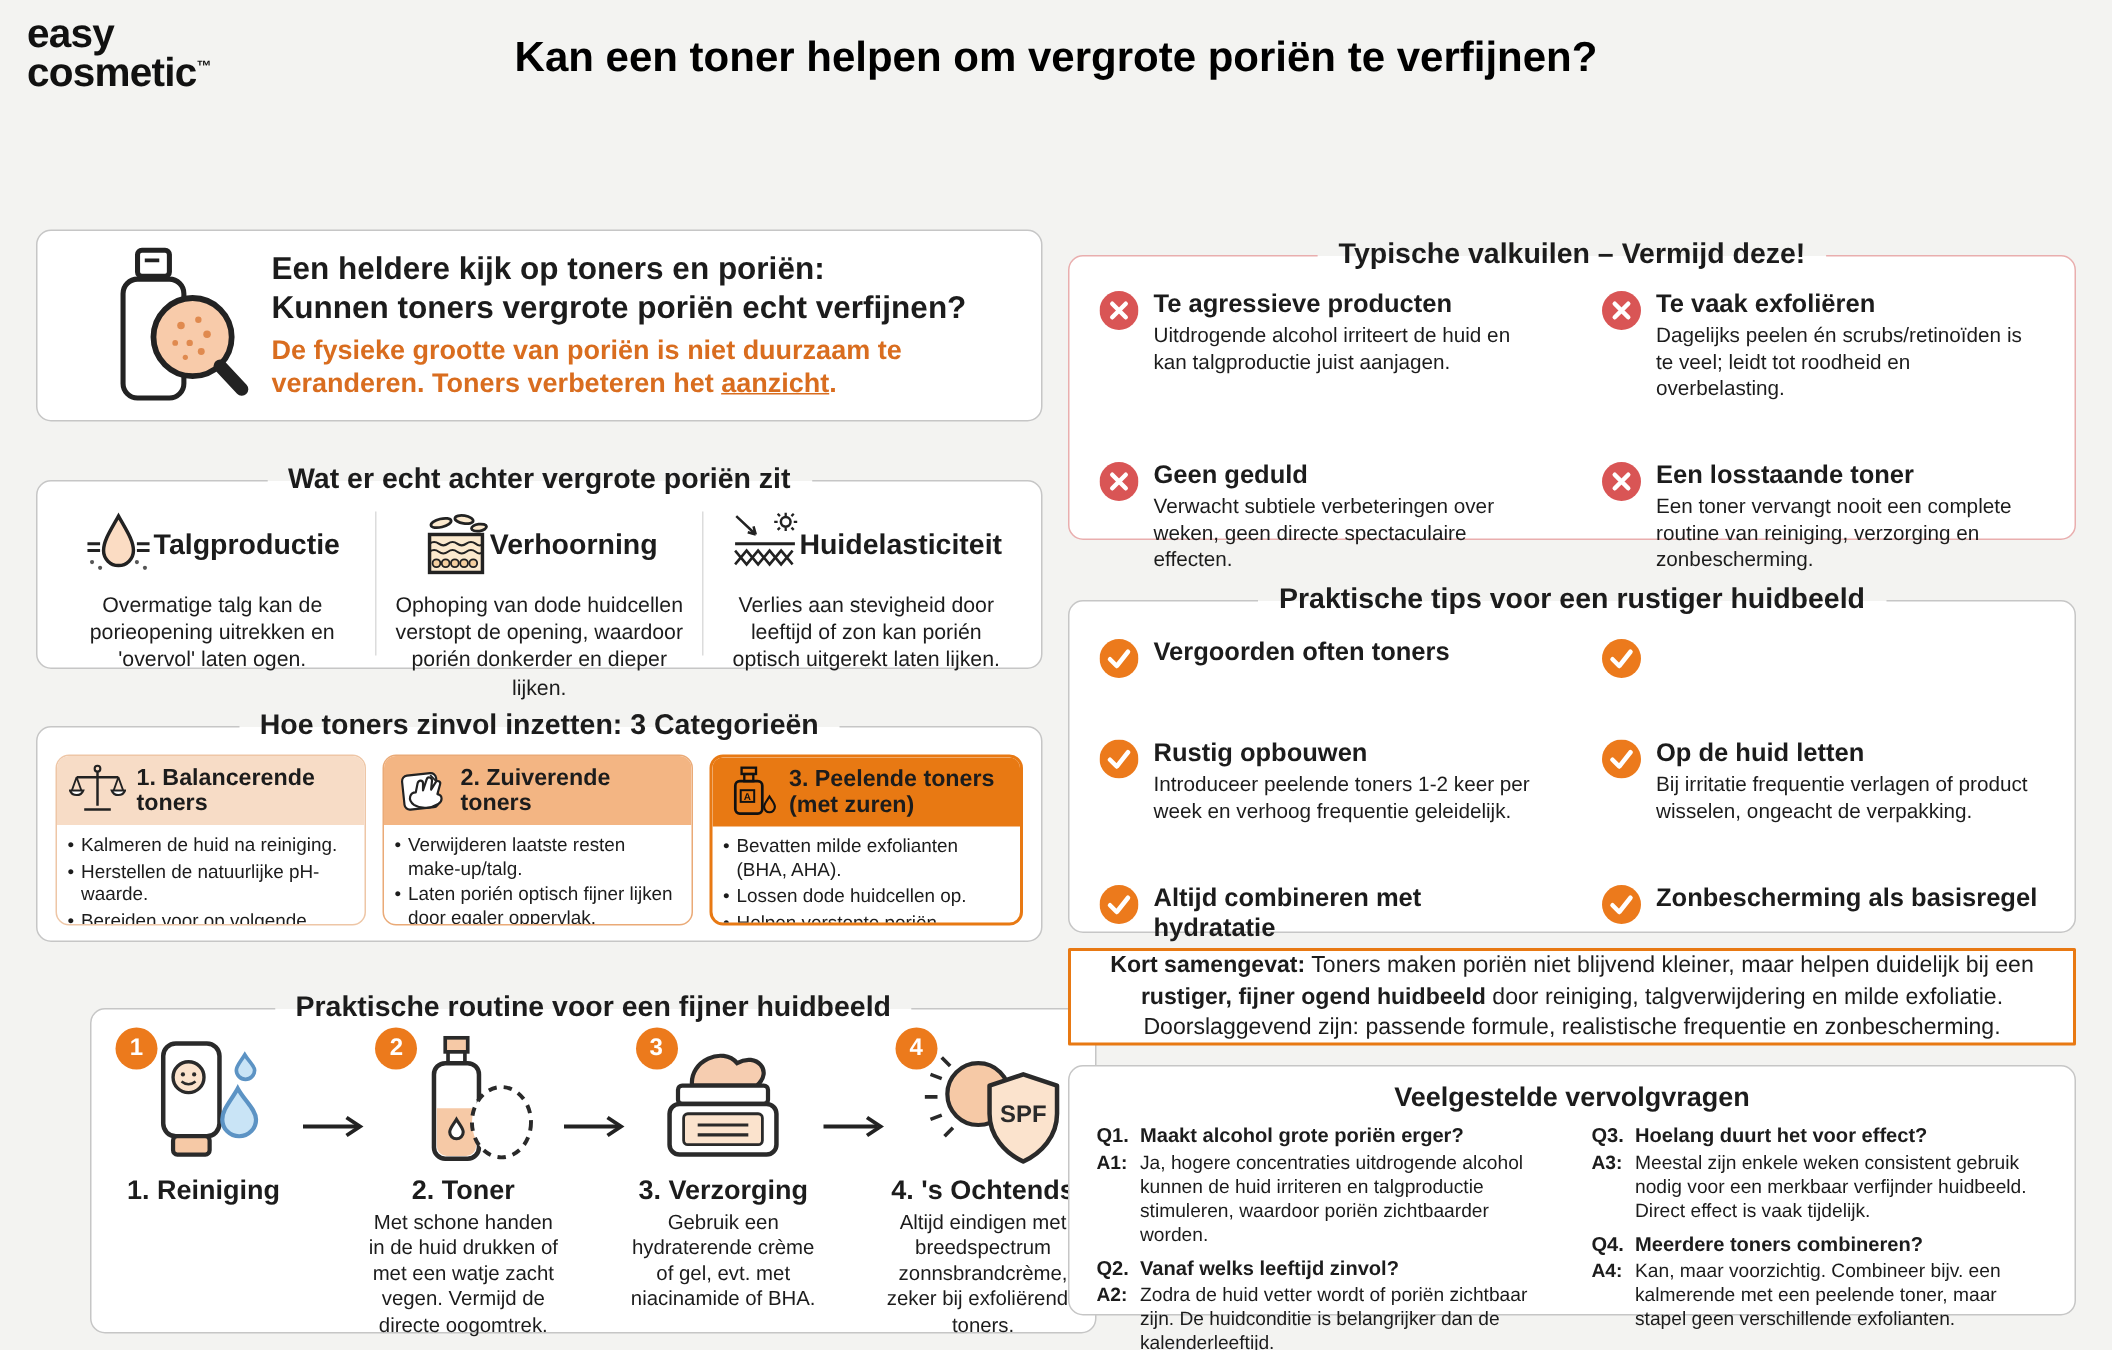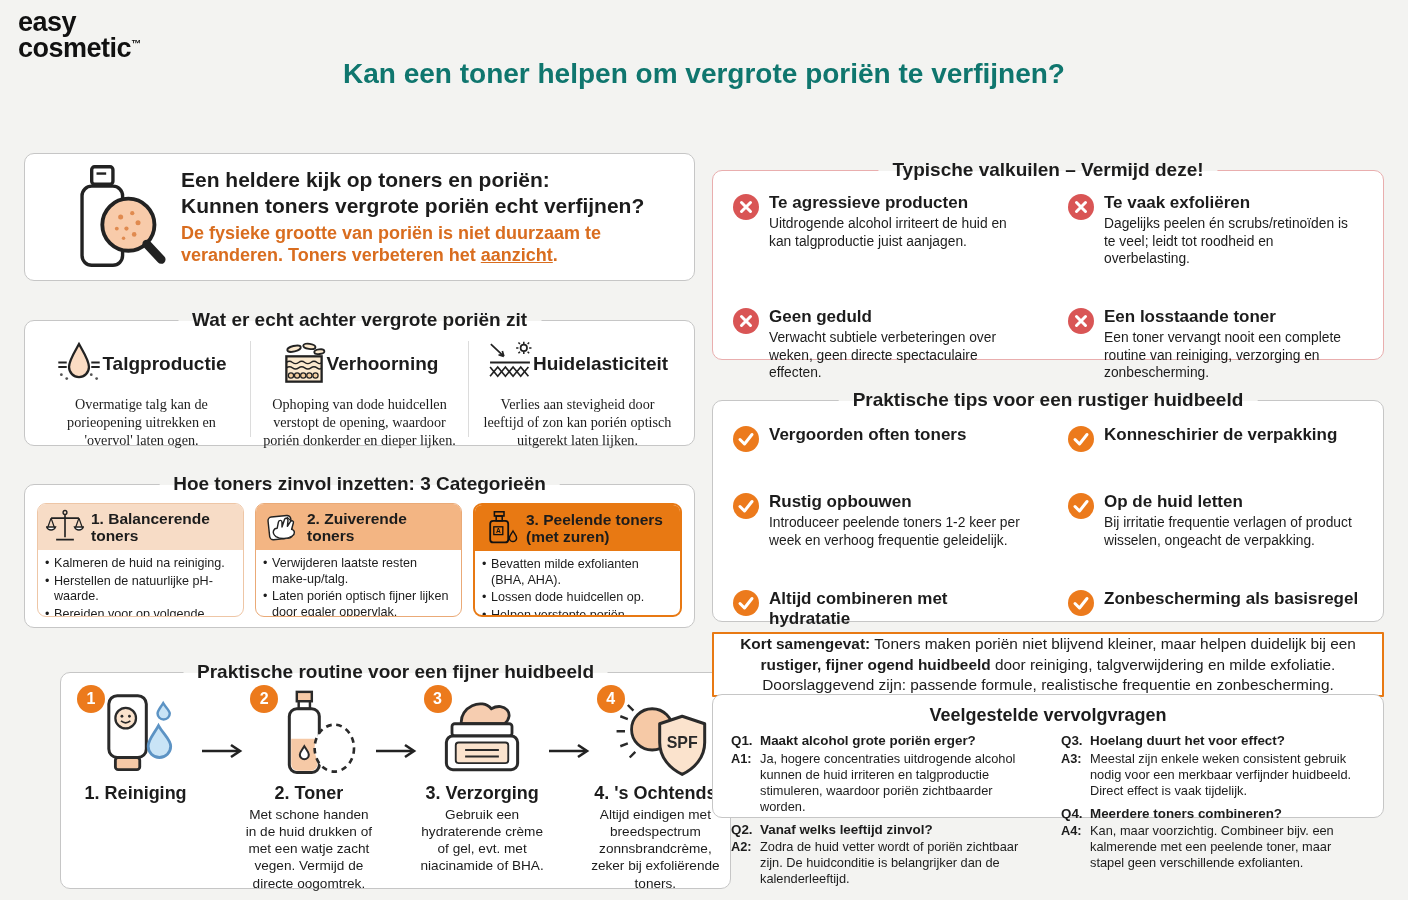"Kan een toner helpen om" .page-title { color: #0f766e -> #000000; margin-top: 36px -> none }
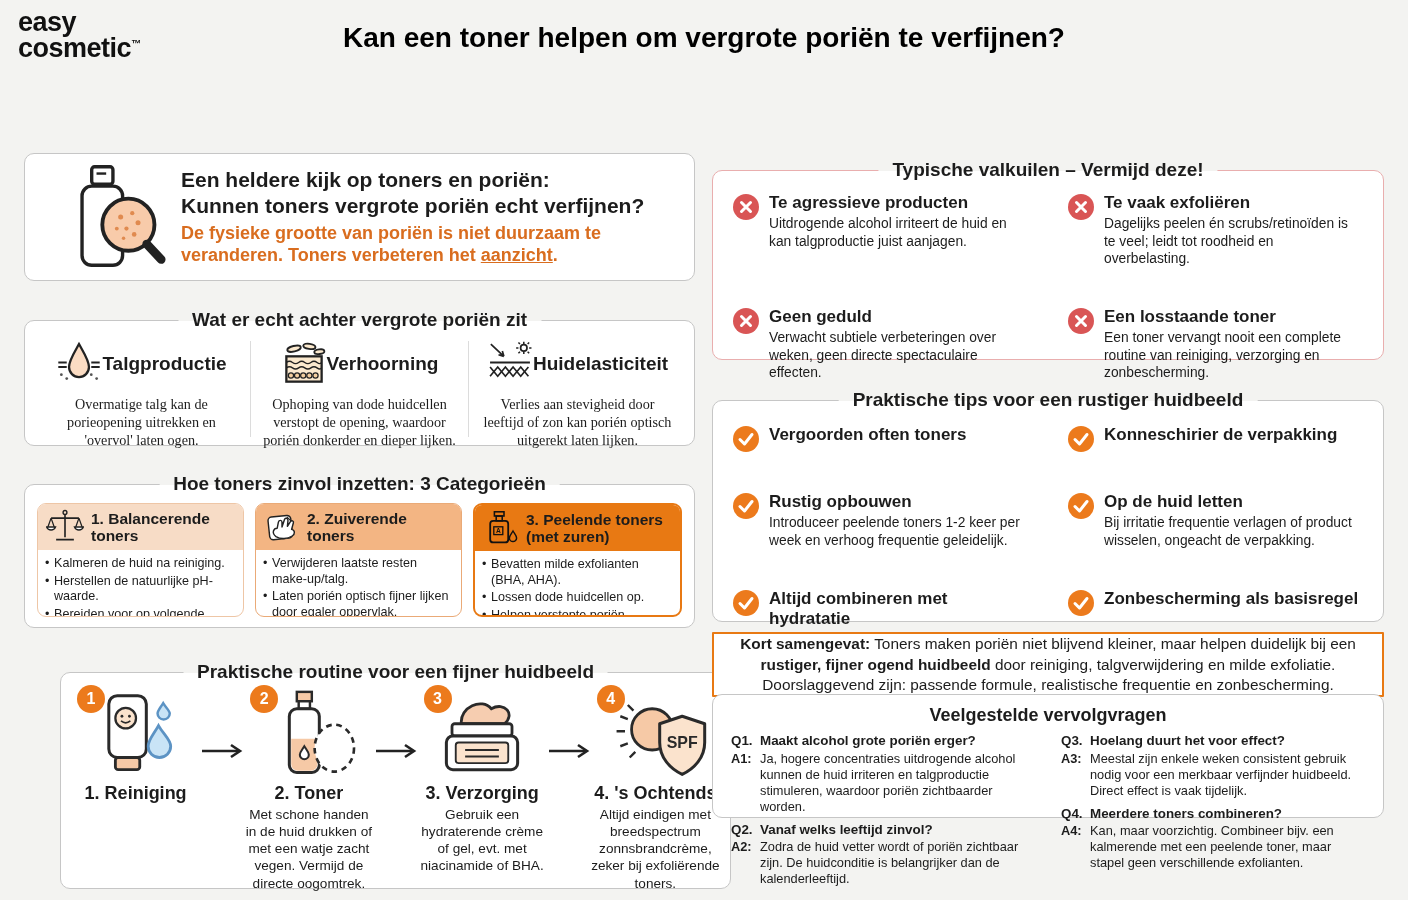"Overmatige talg kan de porieopening" .cause p { font-family: Liberation Serif, serif -> none }
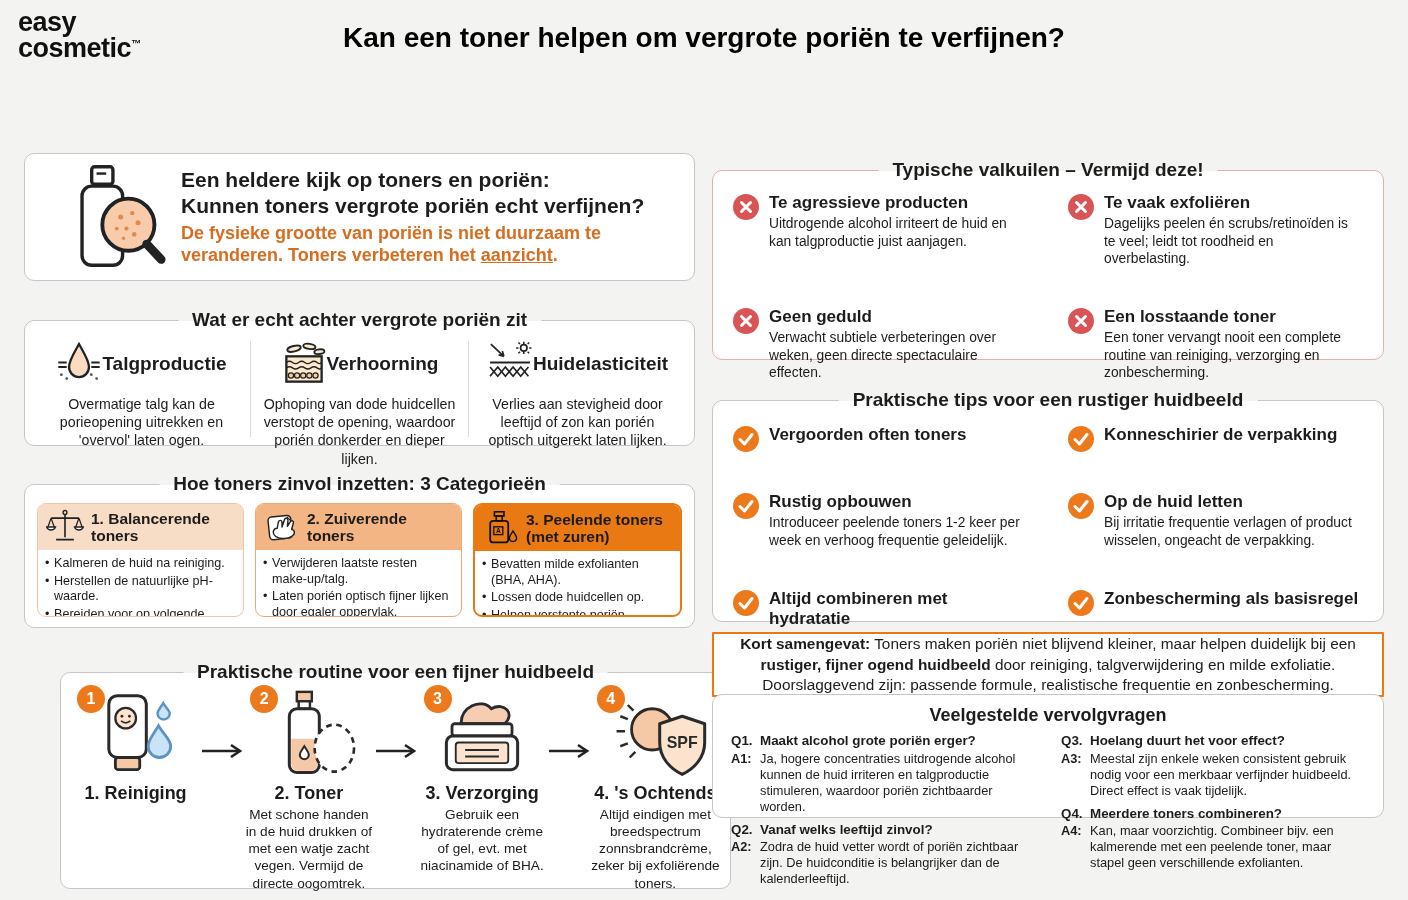"Konneschirier de verpakking" div { html: <div> <h4>Konneschirier de verpakking</h4> </div> -> none }
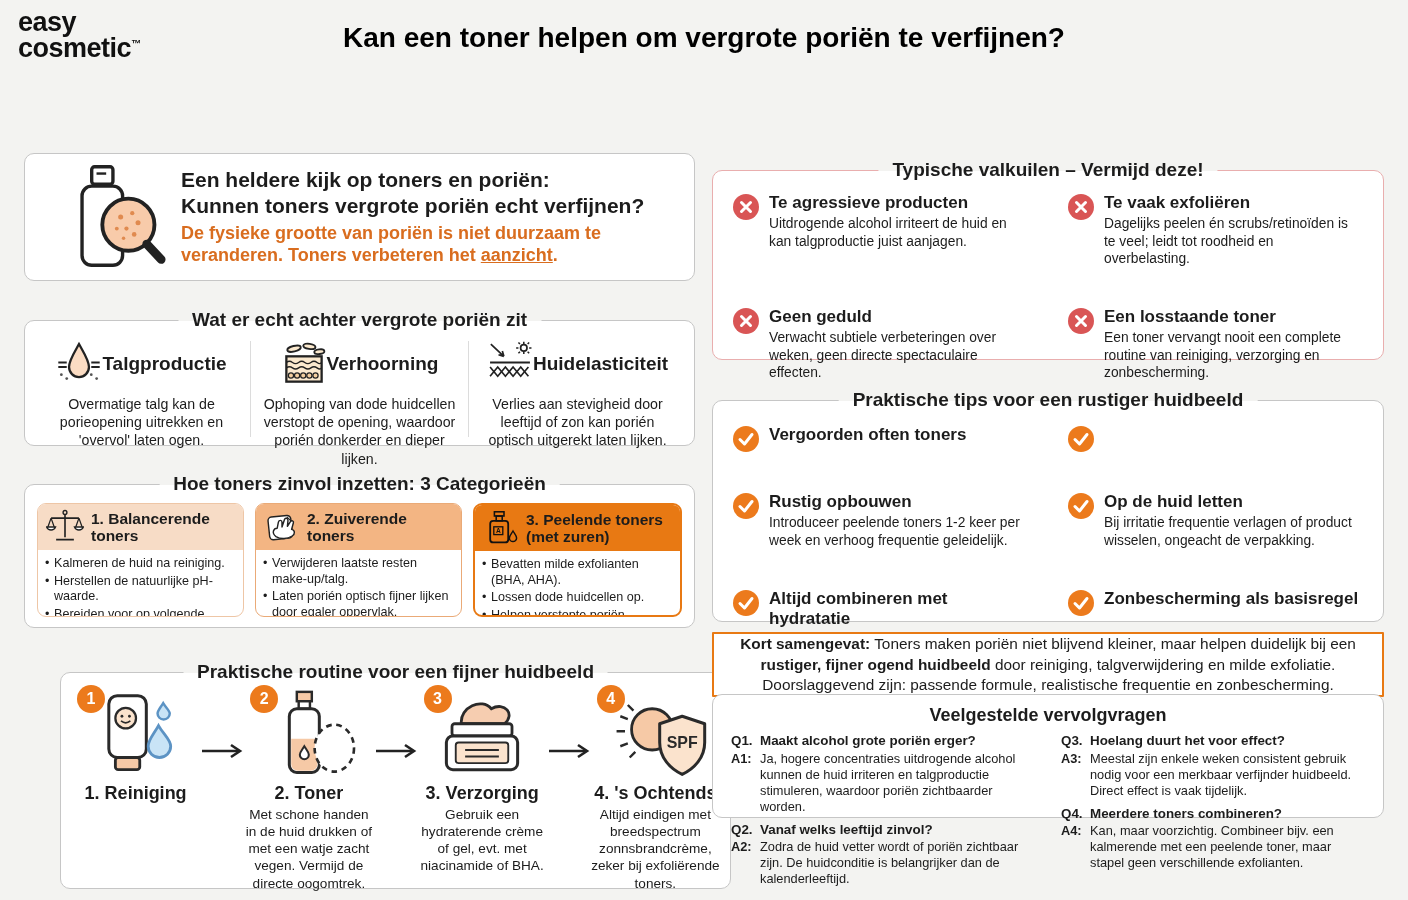"Veelgestelde vervolgvragen" #faq { height: 124px -> 167px; top: 694px -> 710px }
